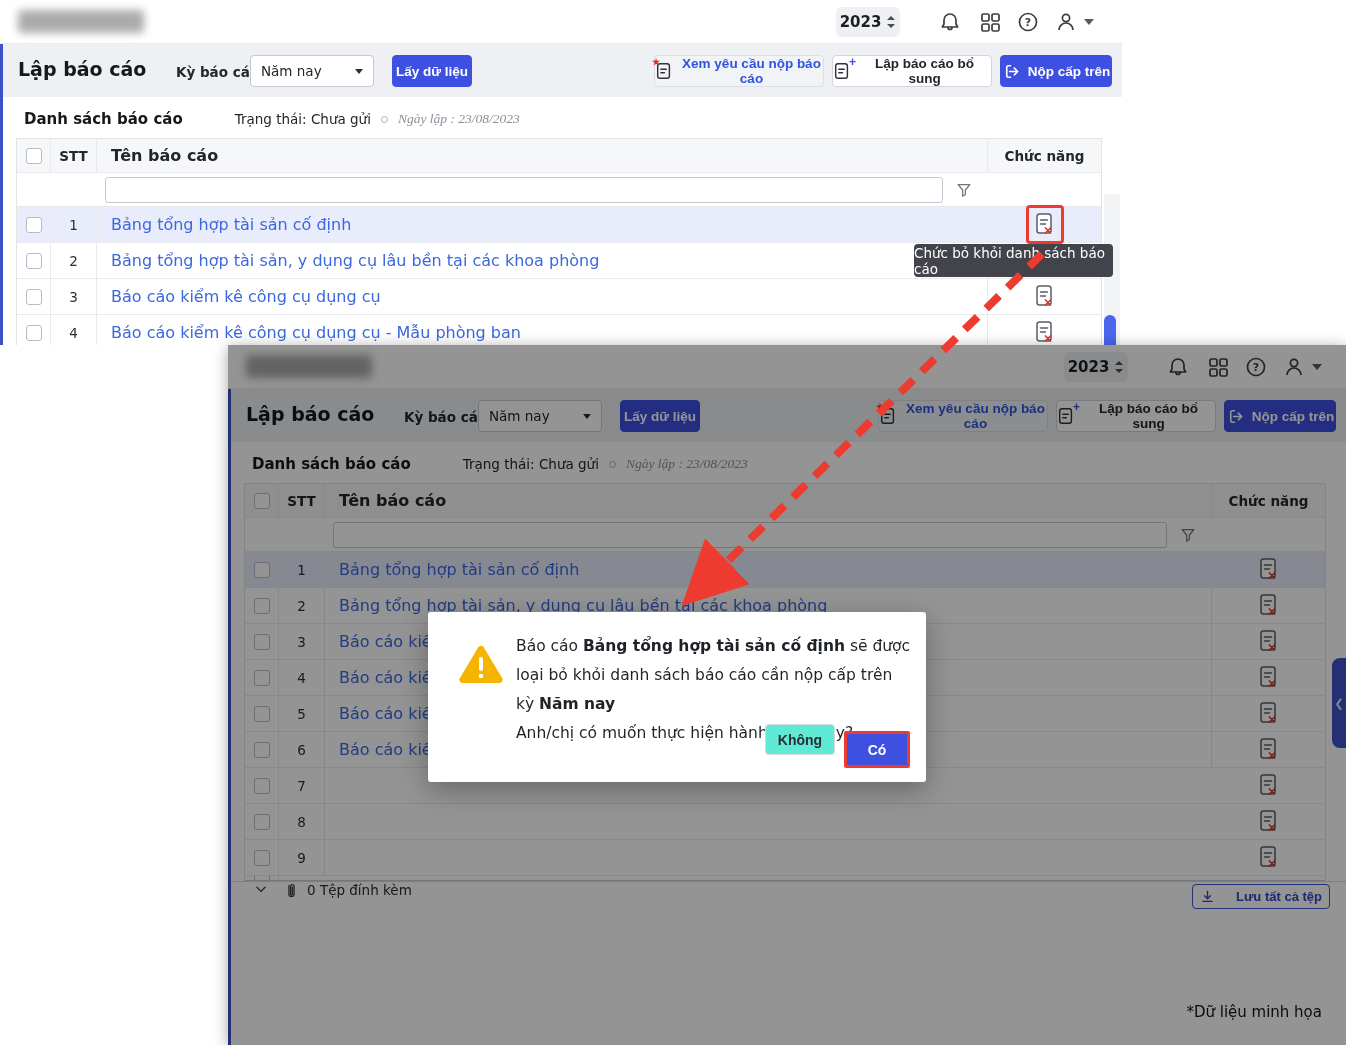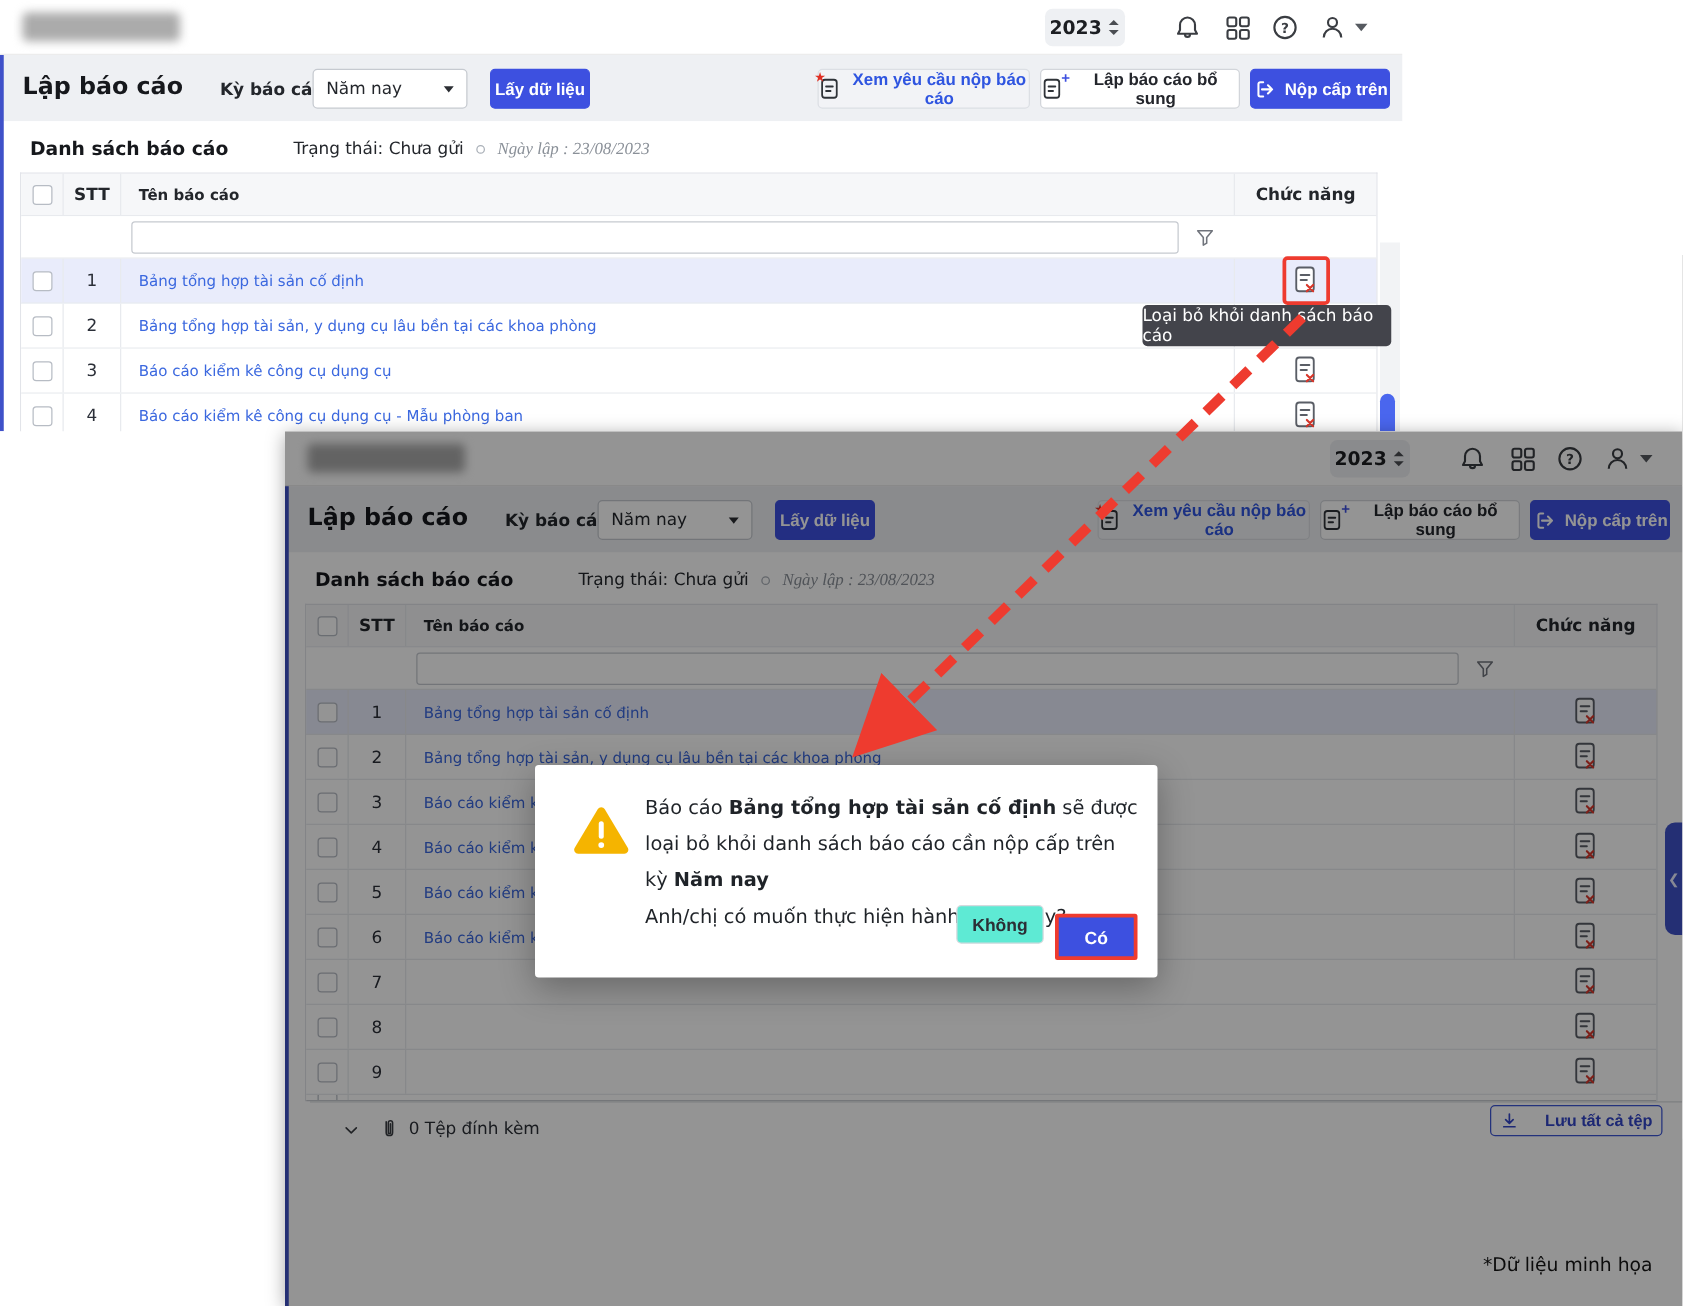"Tên báo cáo" .cell-name { font-size: 12px -> 16px }
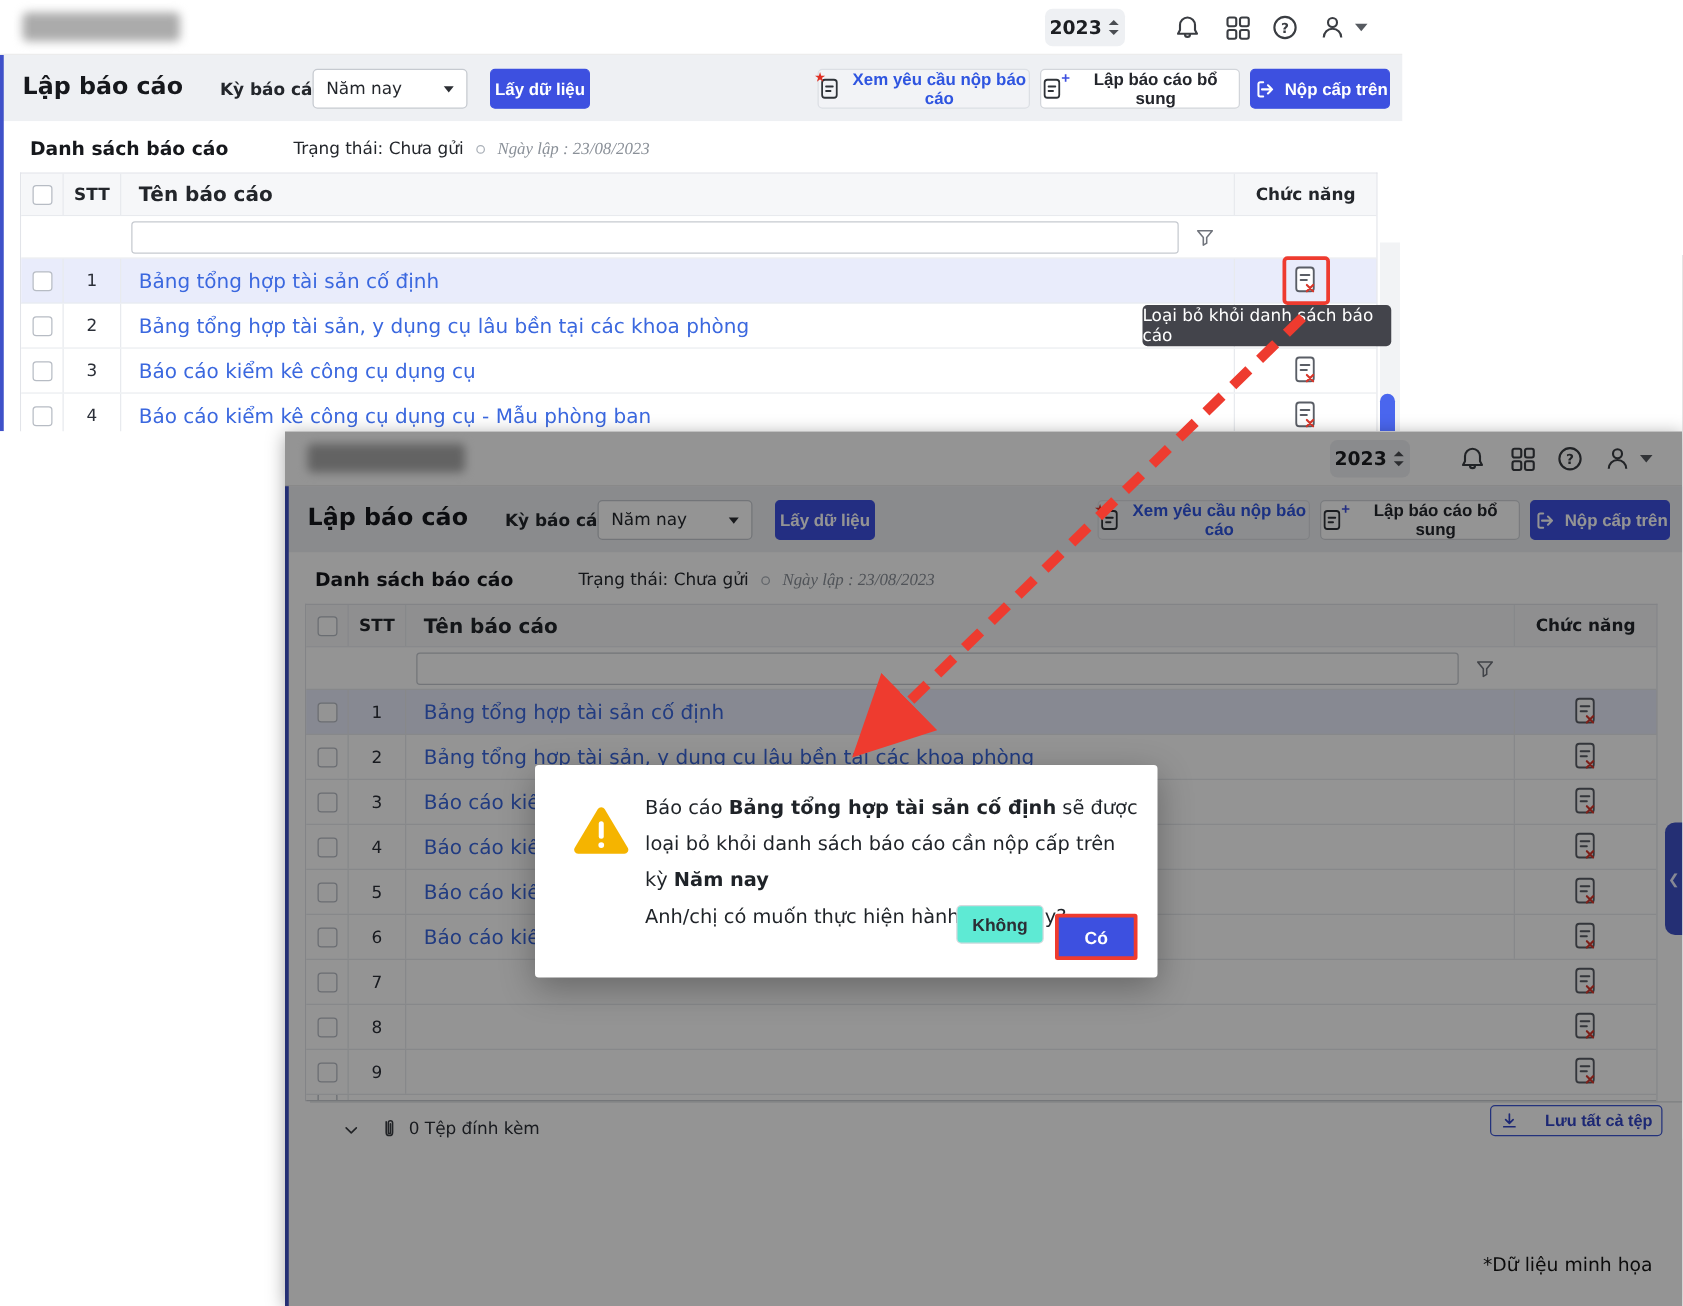"Loại bỏ khỏi danh sách" div.tooltip { text: Loại -> Chức }
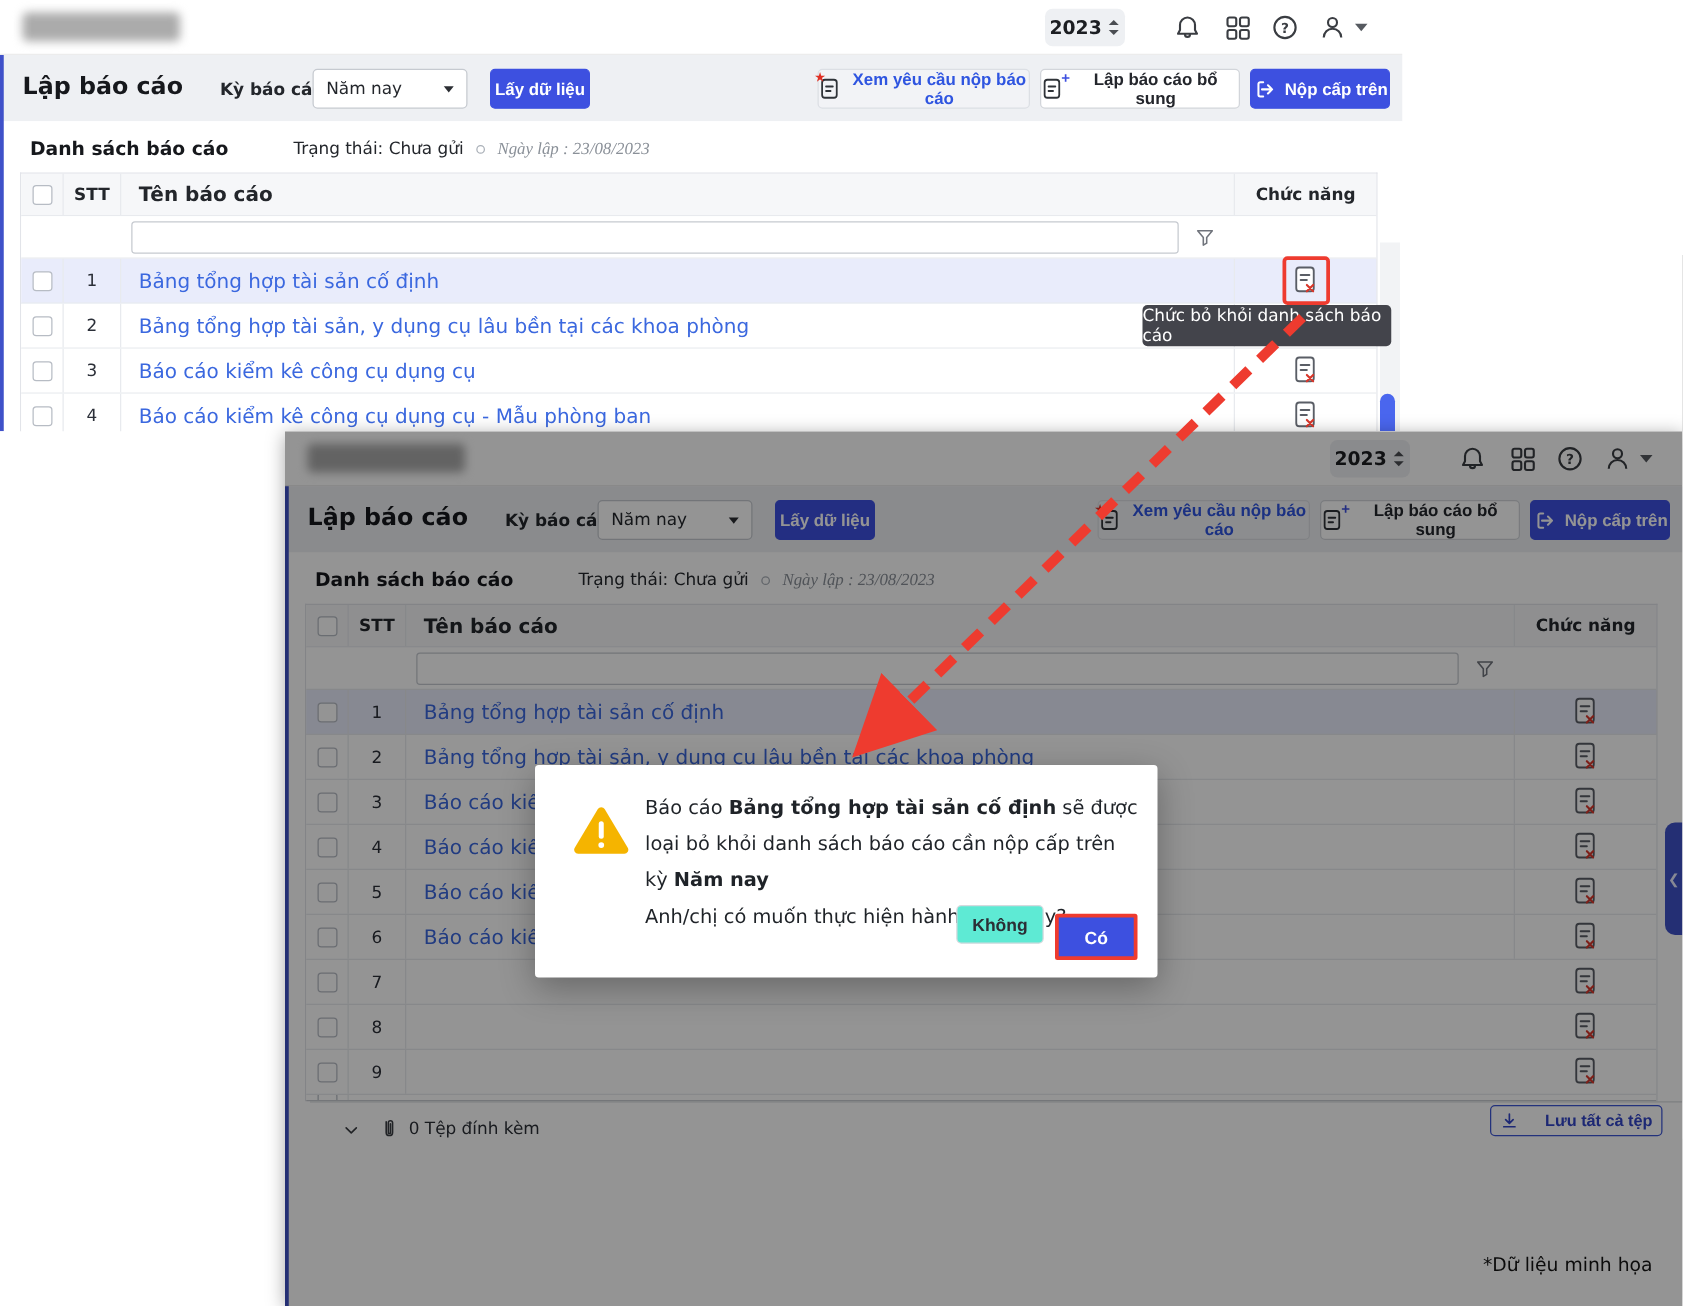"0 Tệp đính kèm" .attach-bar { align-items: flex-end -> flex-start; margin-left: 20px -> none }
